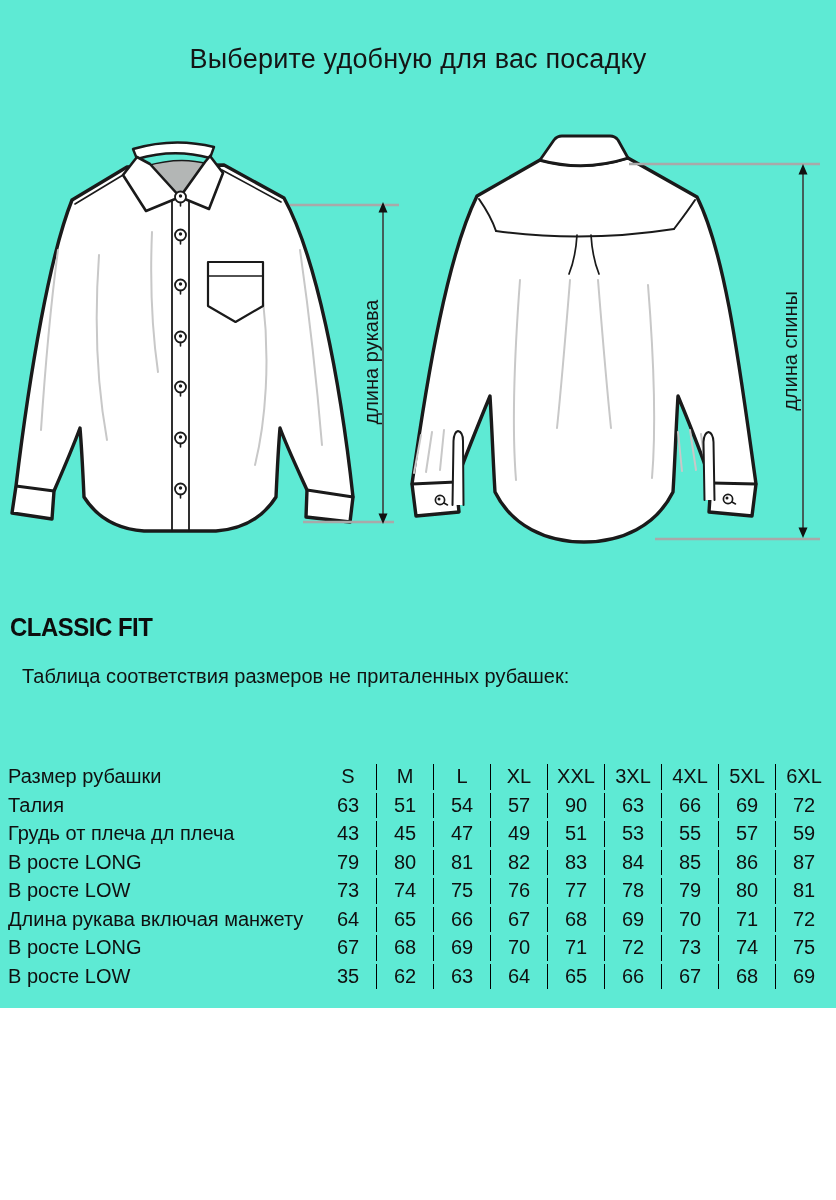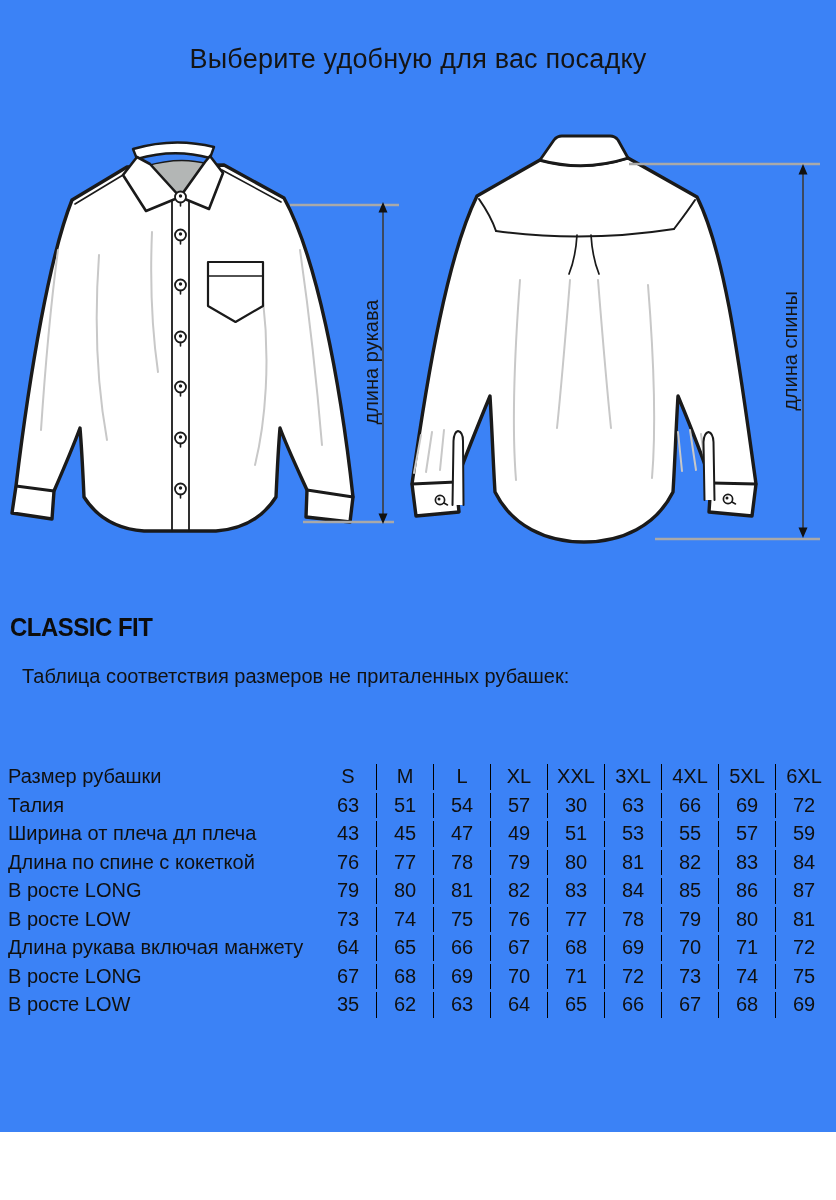"Выберите удобную для вас посадку" .page { background: #3b82f6 -> #5eead4; height: 1132px -> 1008px }
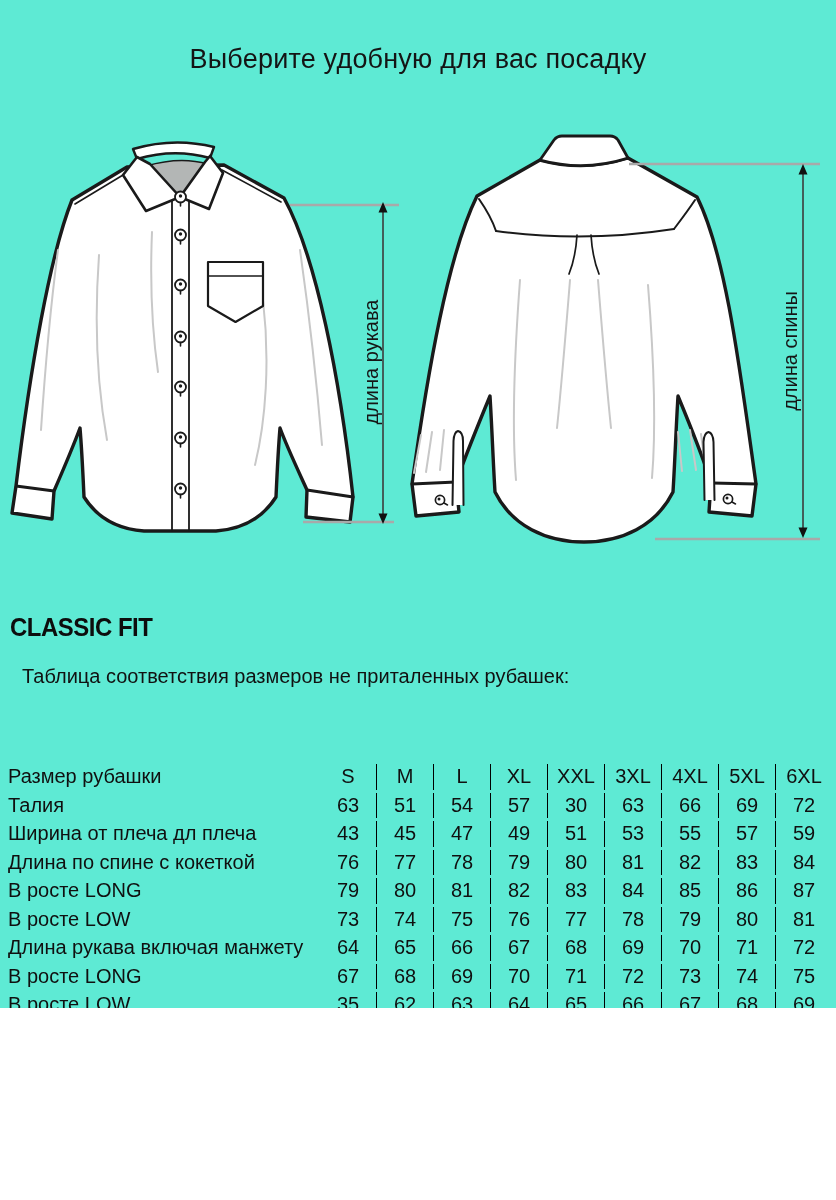"30" td.val { text: 30 -> 90 }
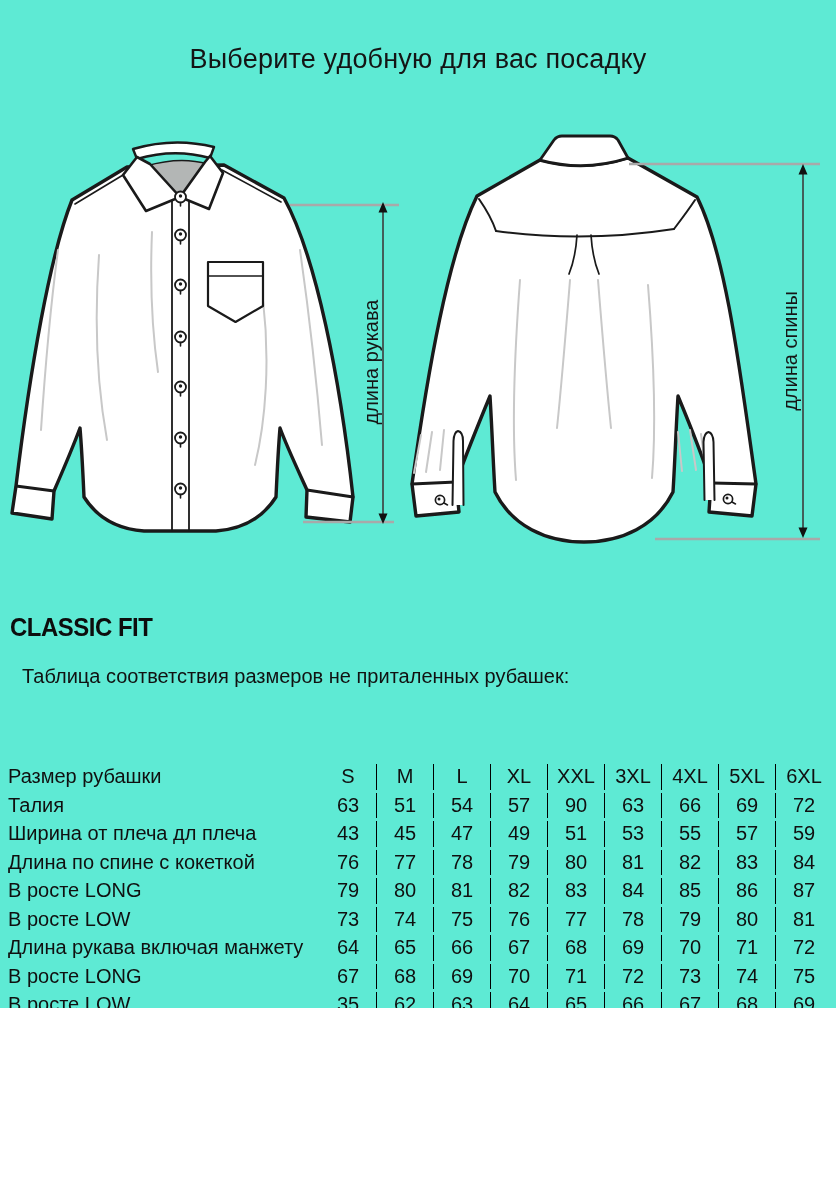"Ширина от плеча дл плеча" td.lbl { text: Ширина -> Грудь }
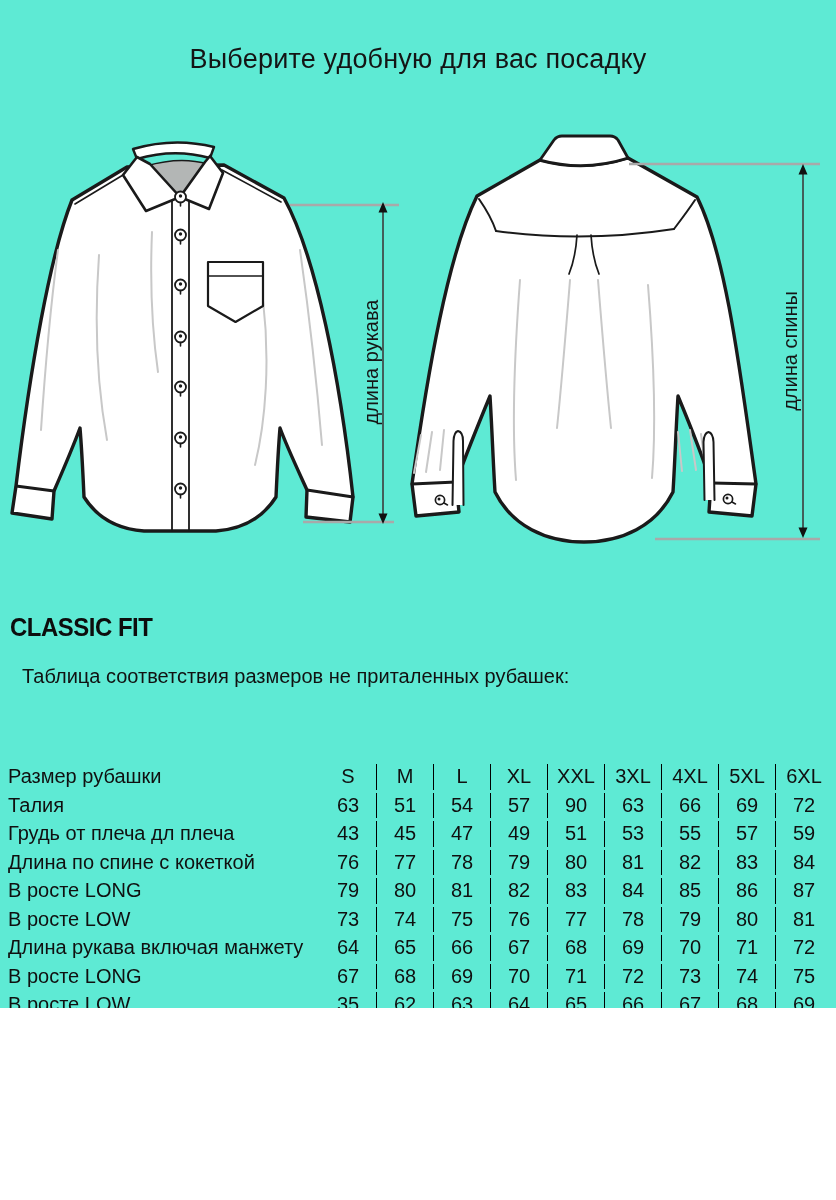"Длина по спине с кокеткой" tr { html: <tr> <td>Длина по спине с кокеткой</td> <td>76</td> <td>77</td> <td>78</td> <td>79</td> <td>80</td> <td>81</td> <td>82</td> <td>83</td> <td>84</td> </tr> -> none }
